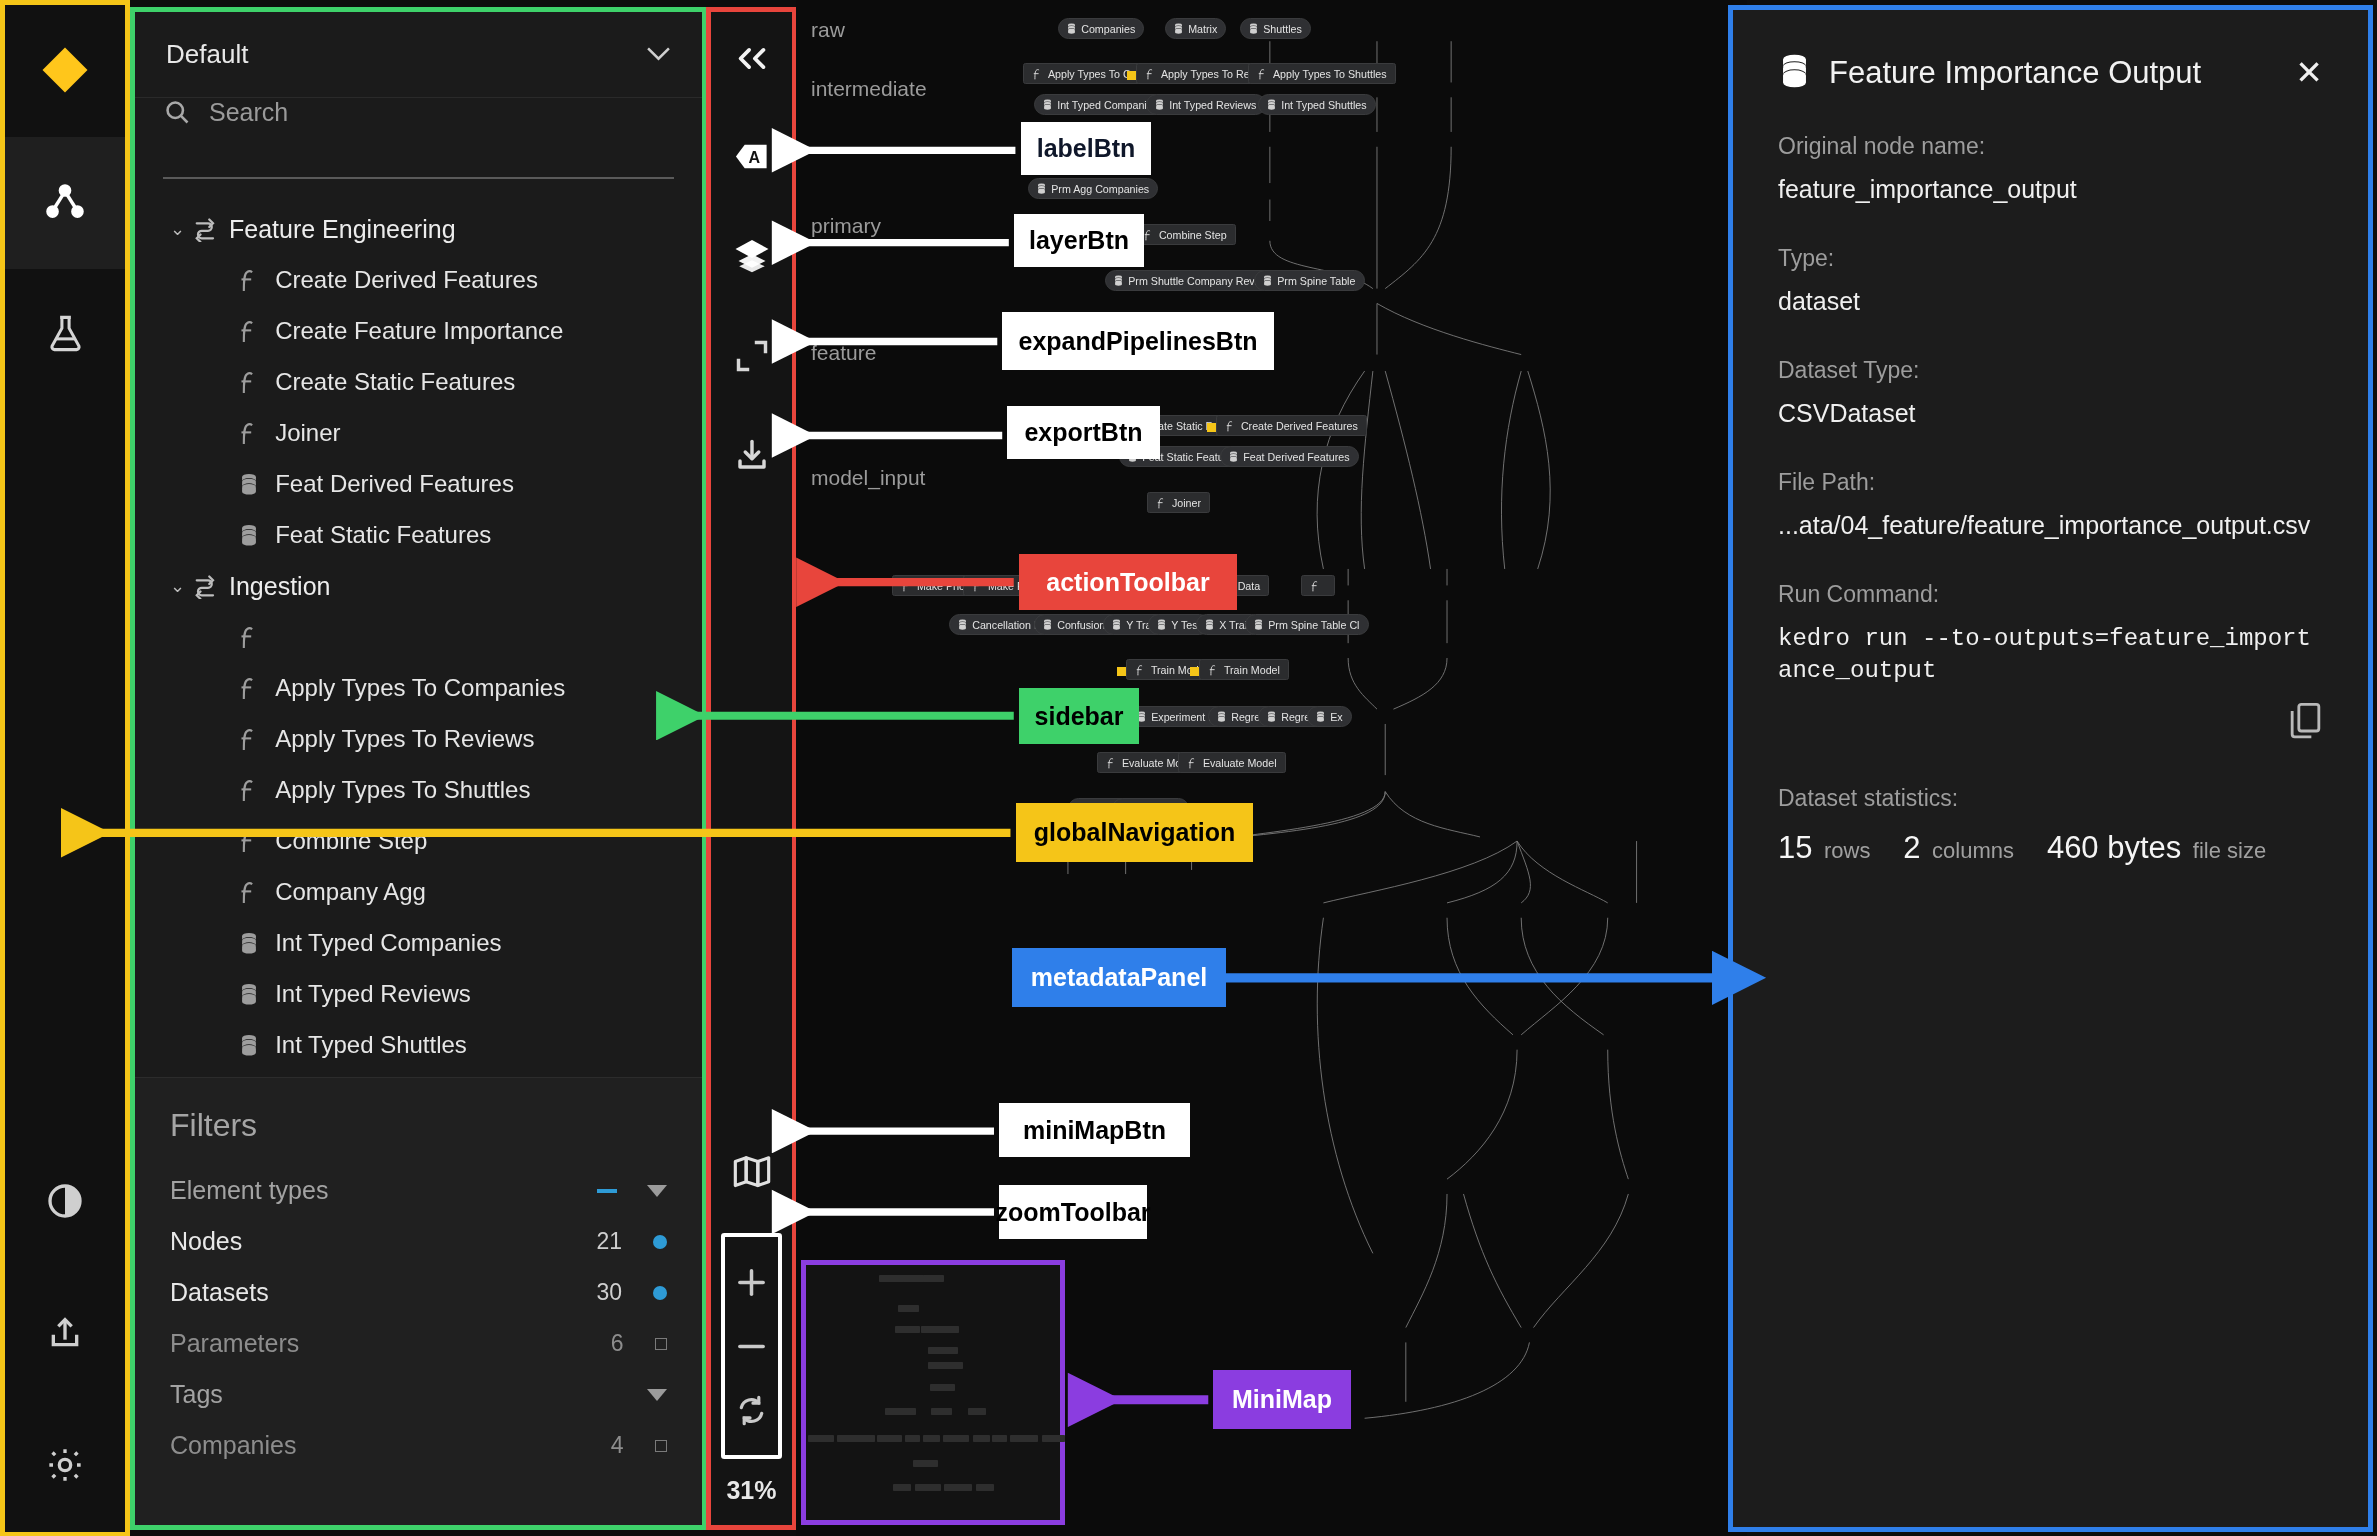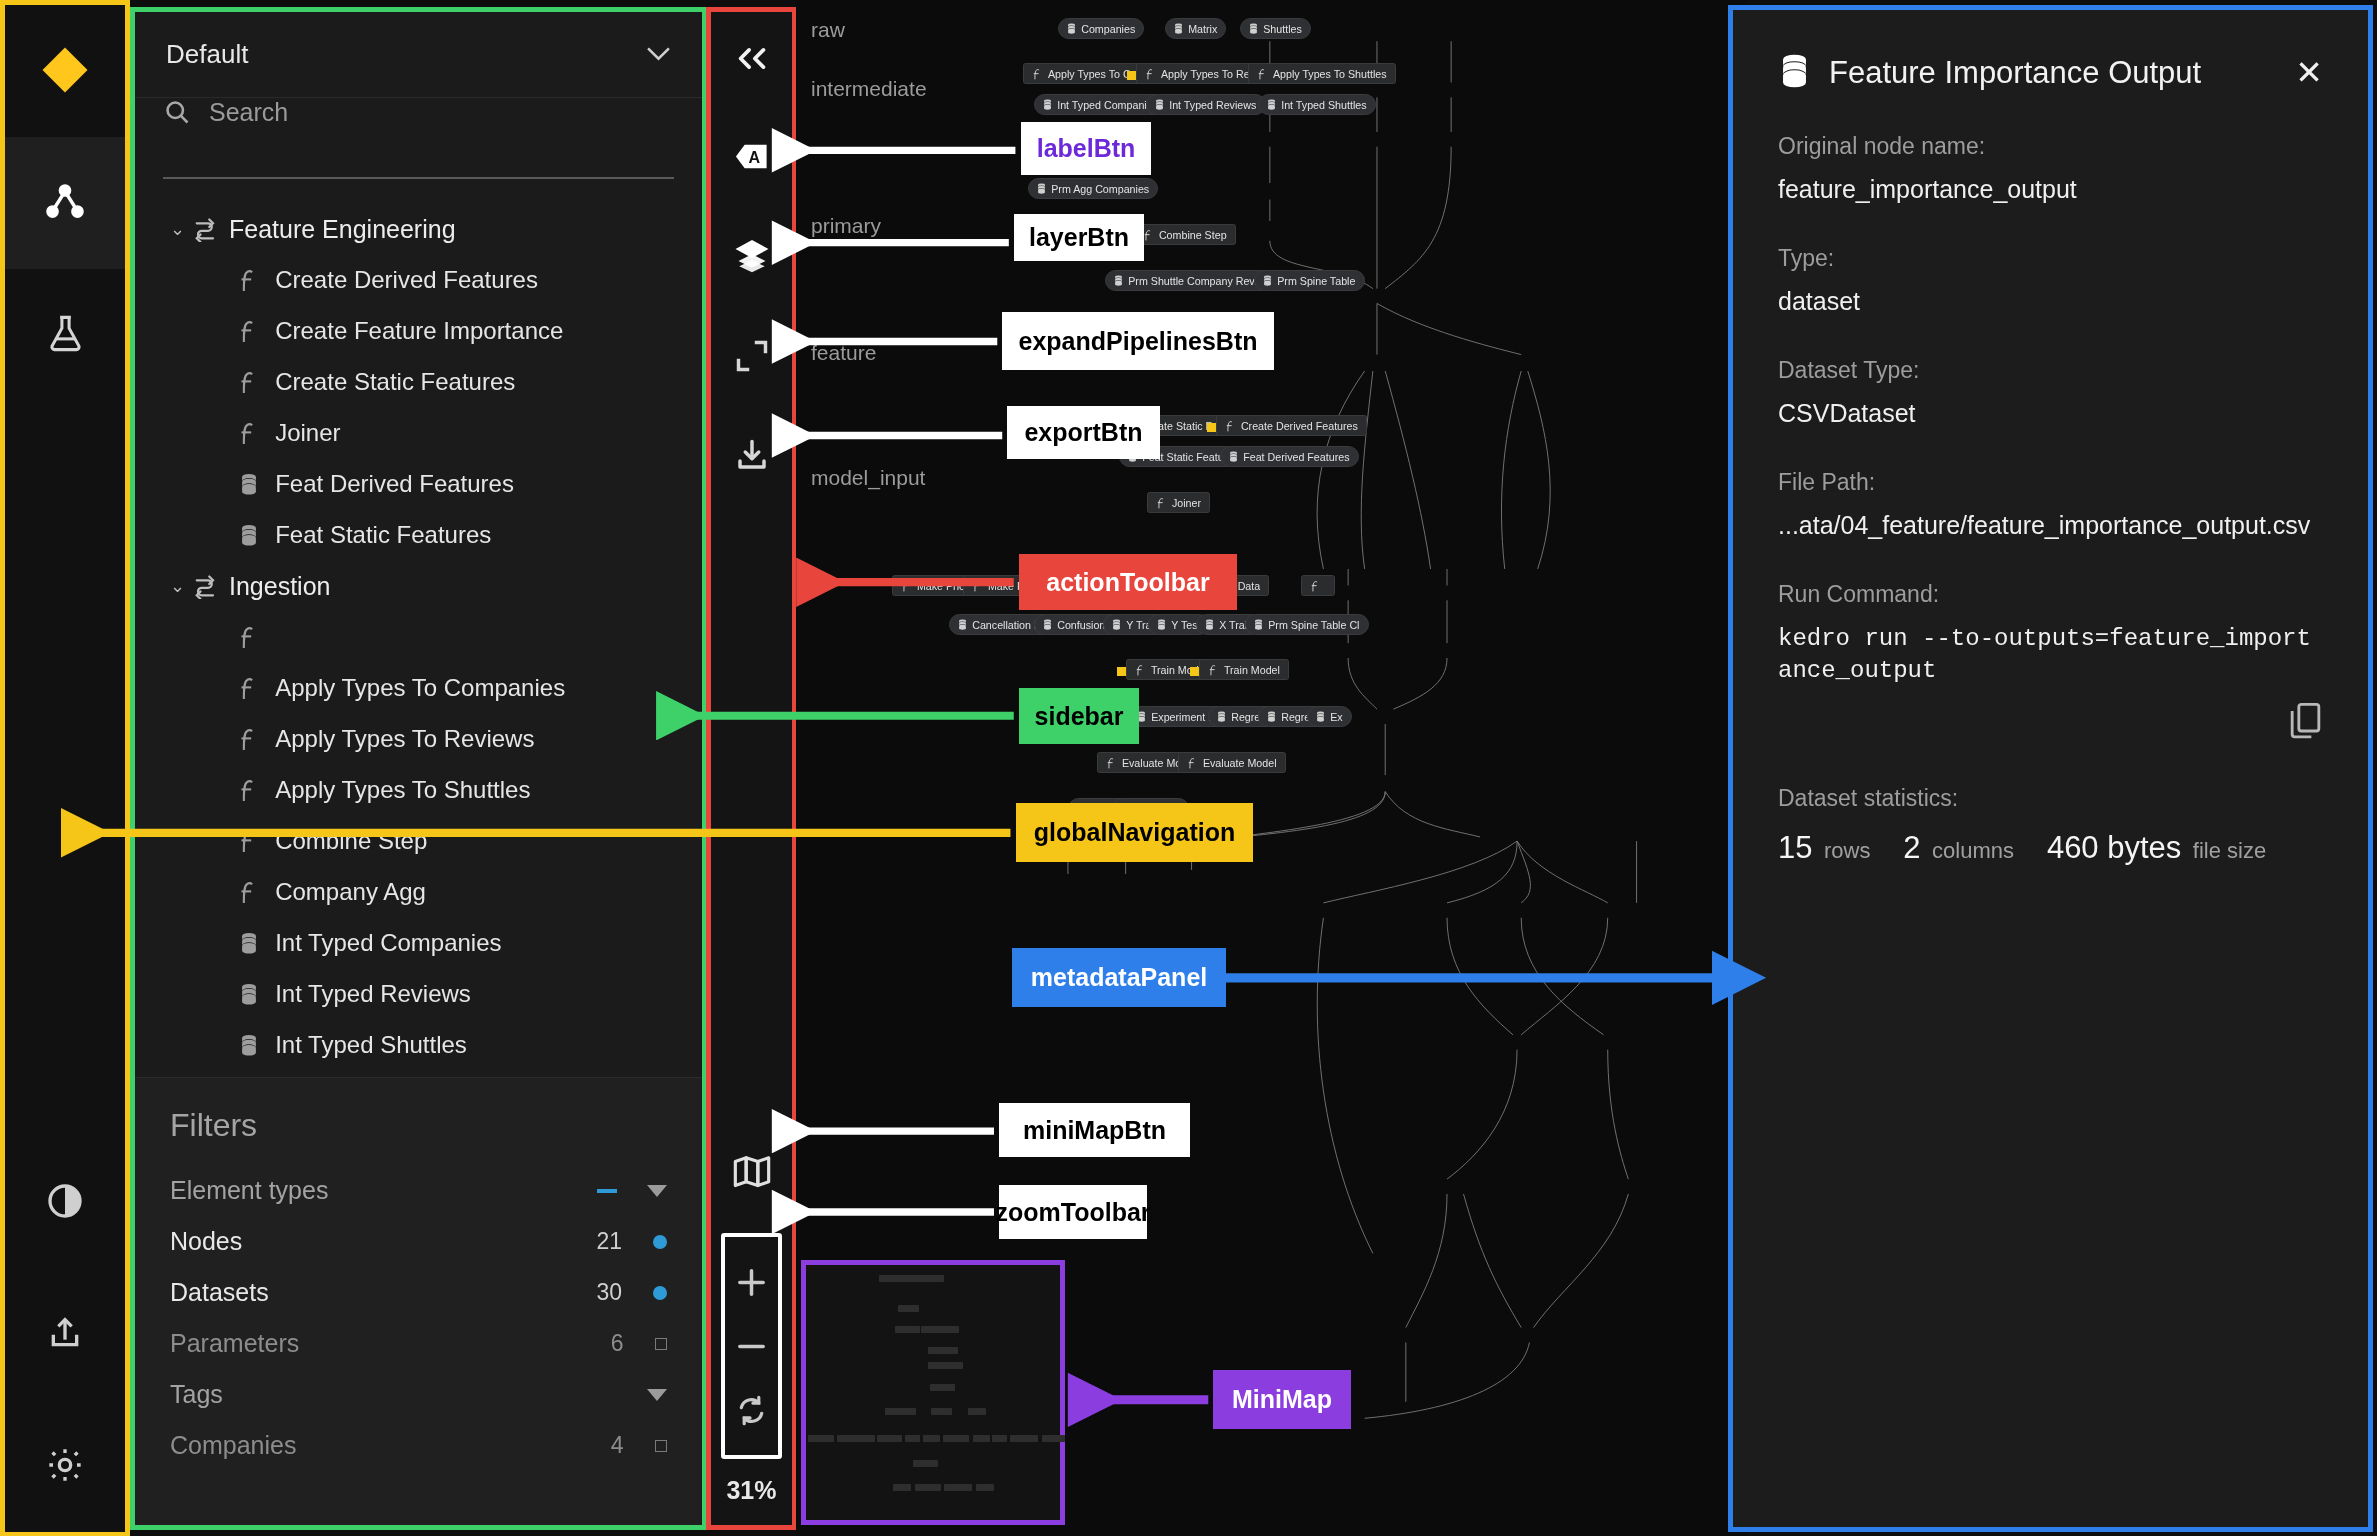"labelBtn" div.callout { color: #6d28d9 -> #0f172a }
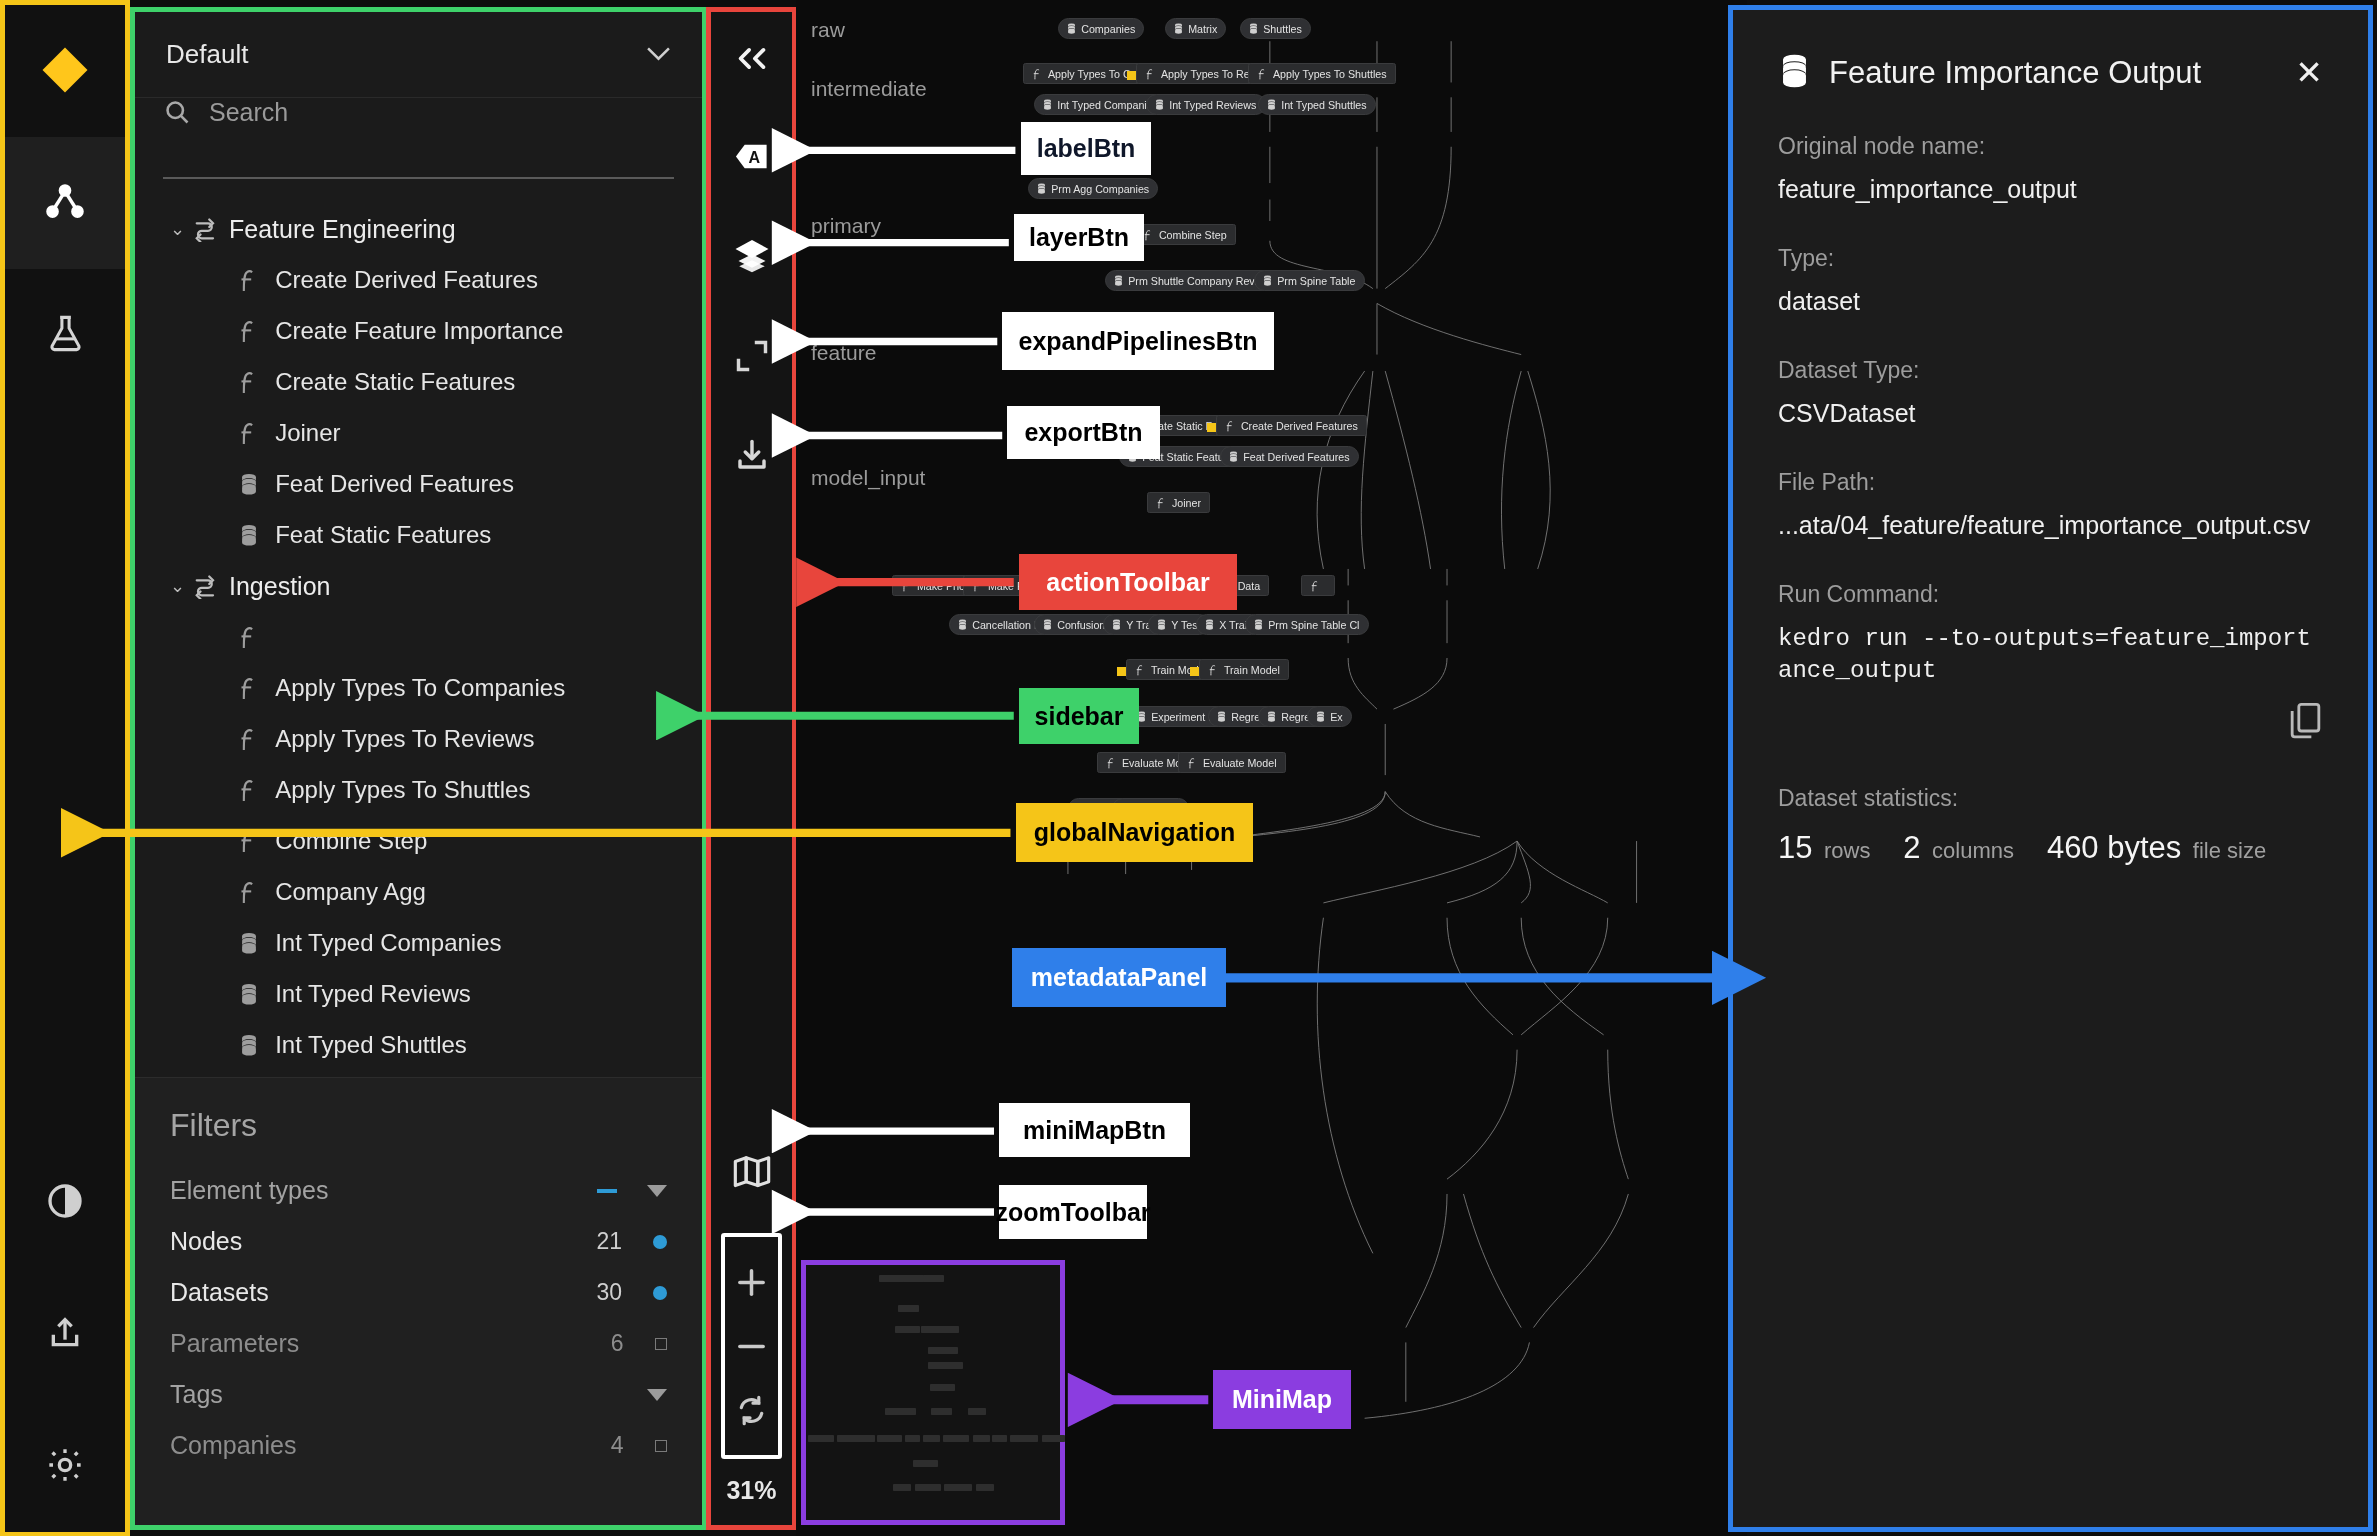"layerBtn" div.callout { height: 47px -> 53px }
